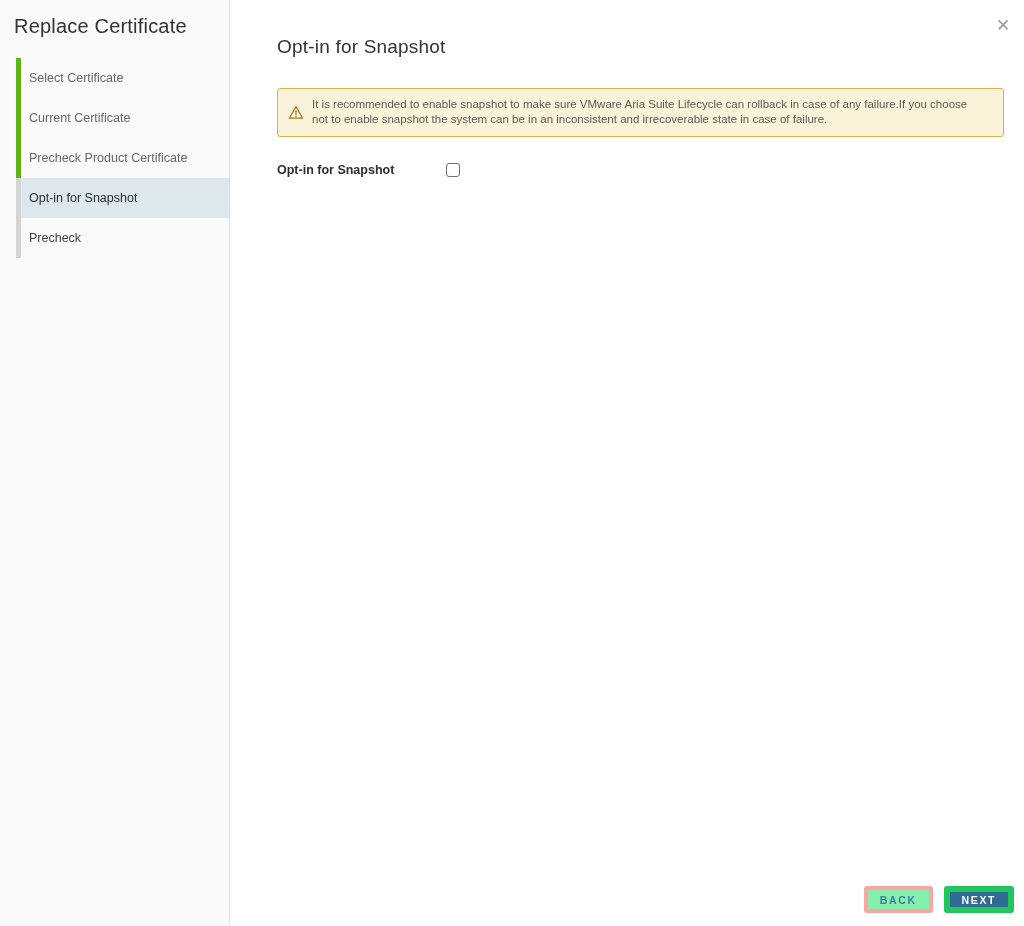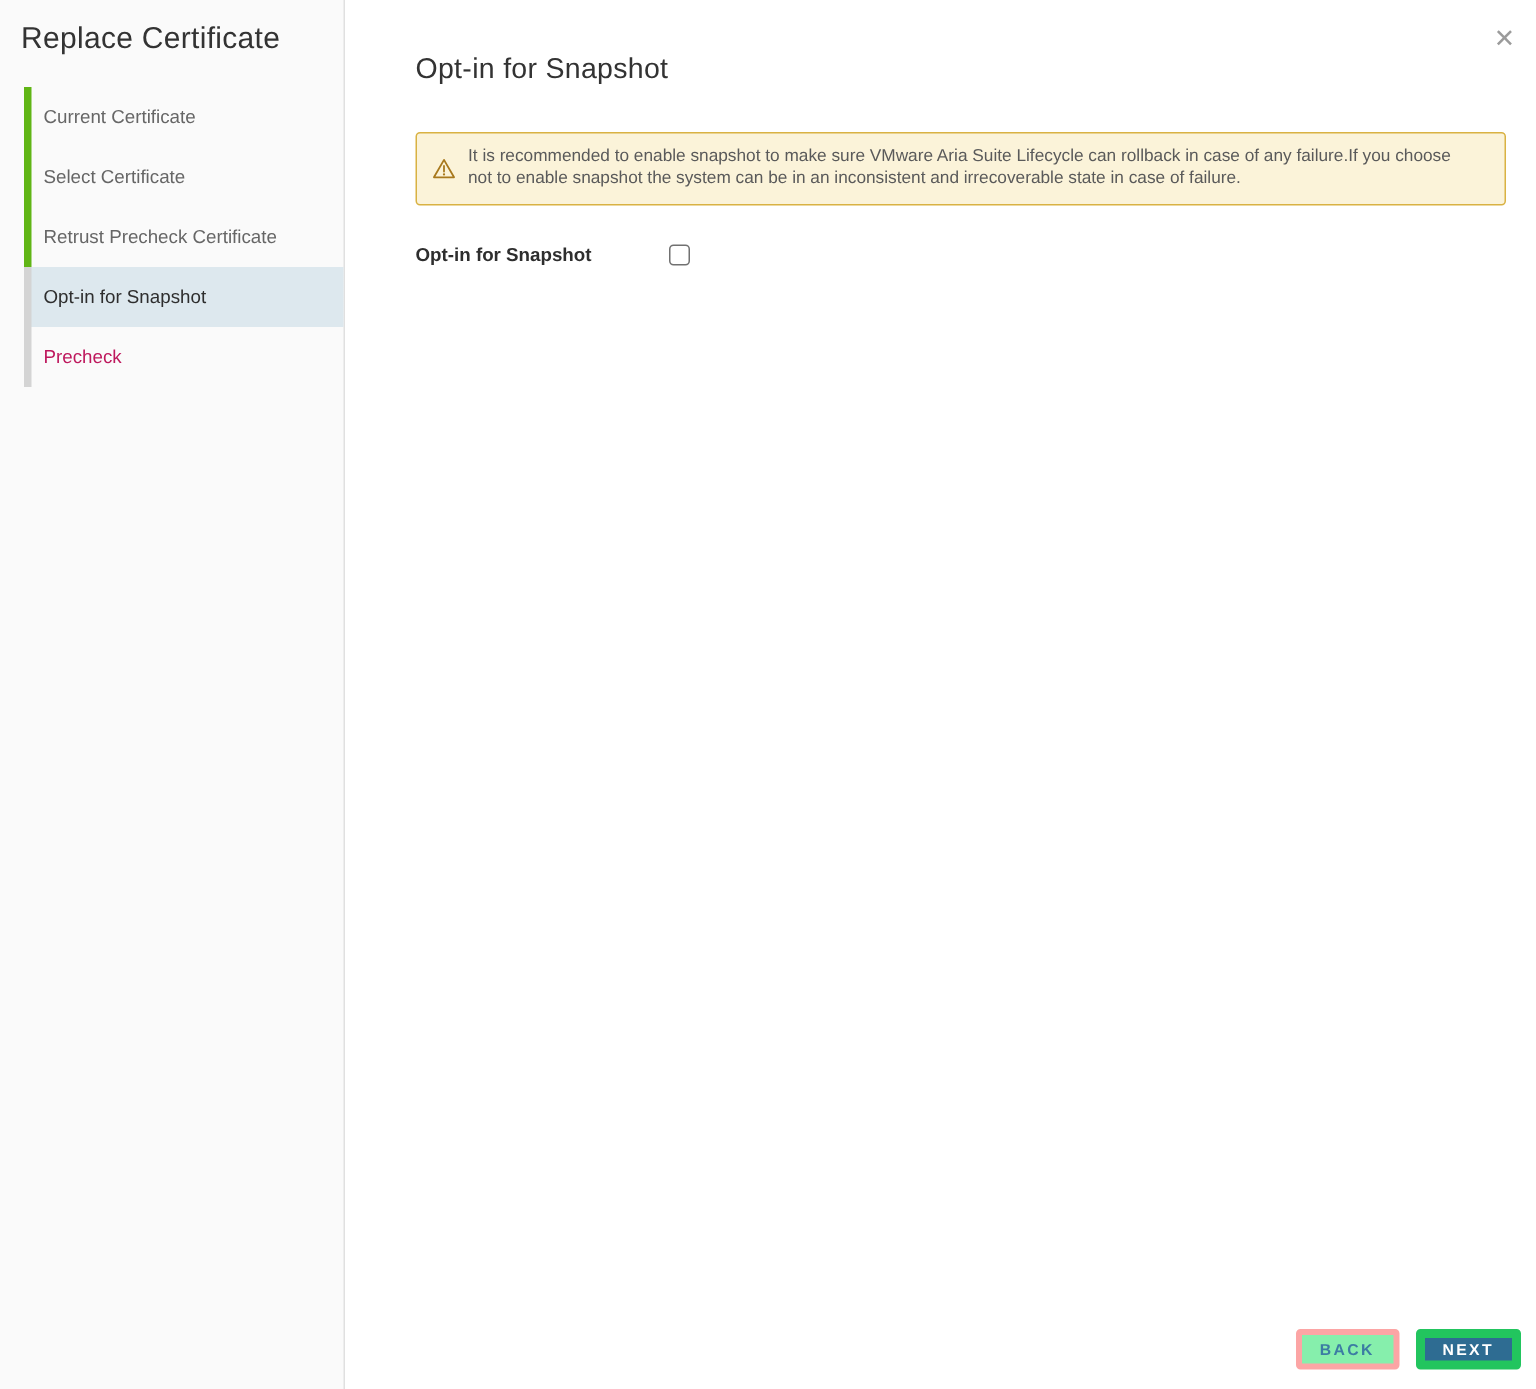"Current Certificate" div.step { order: before "Select Certificate" -> after "Select Certificate" }
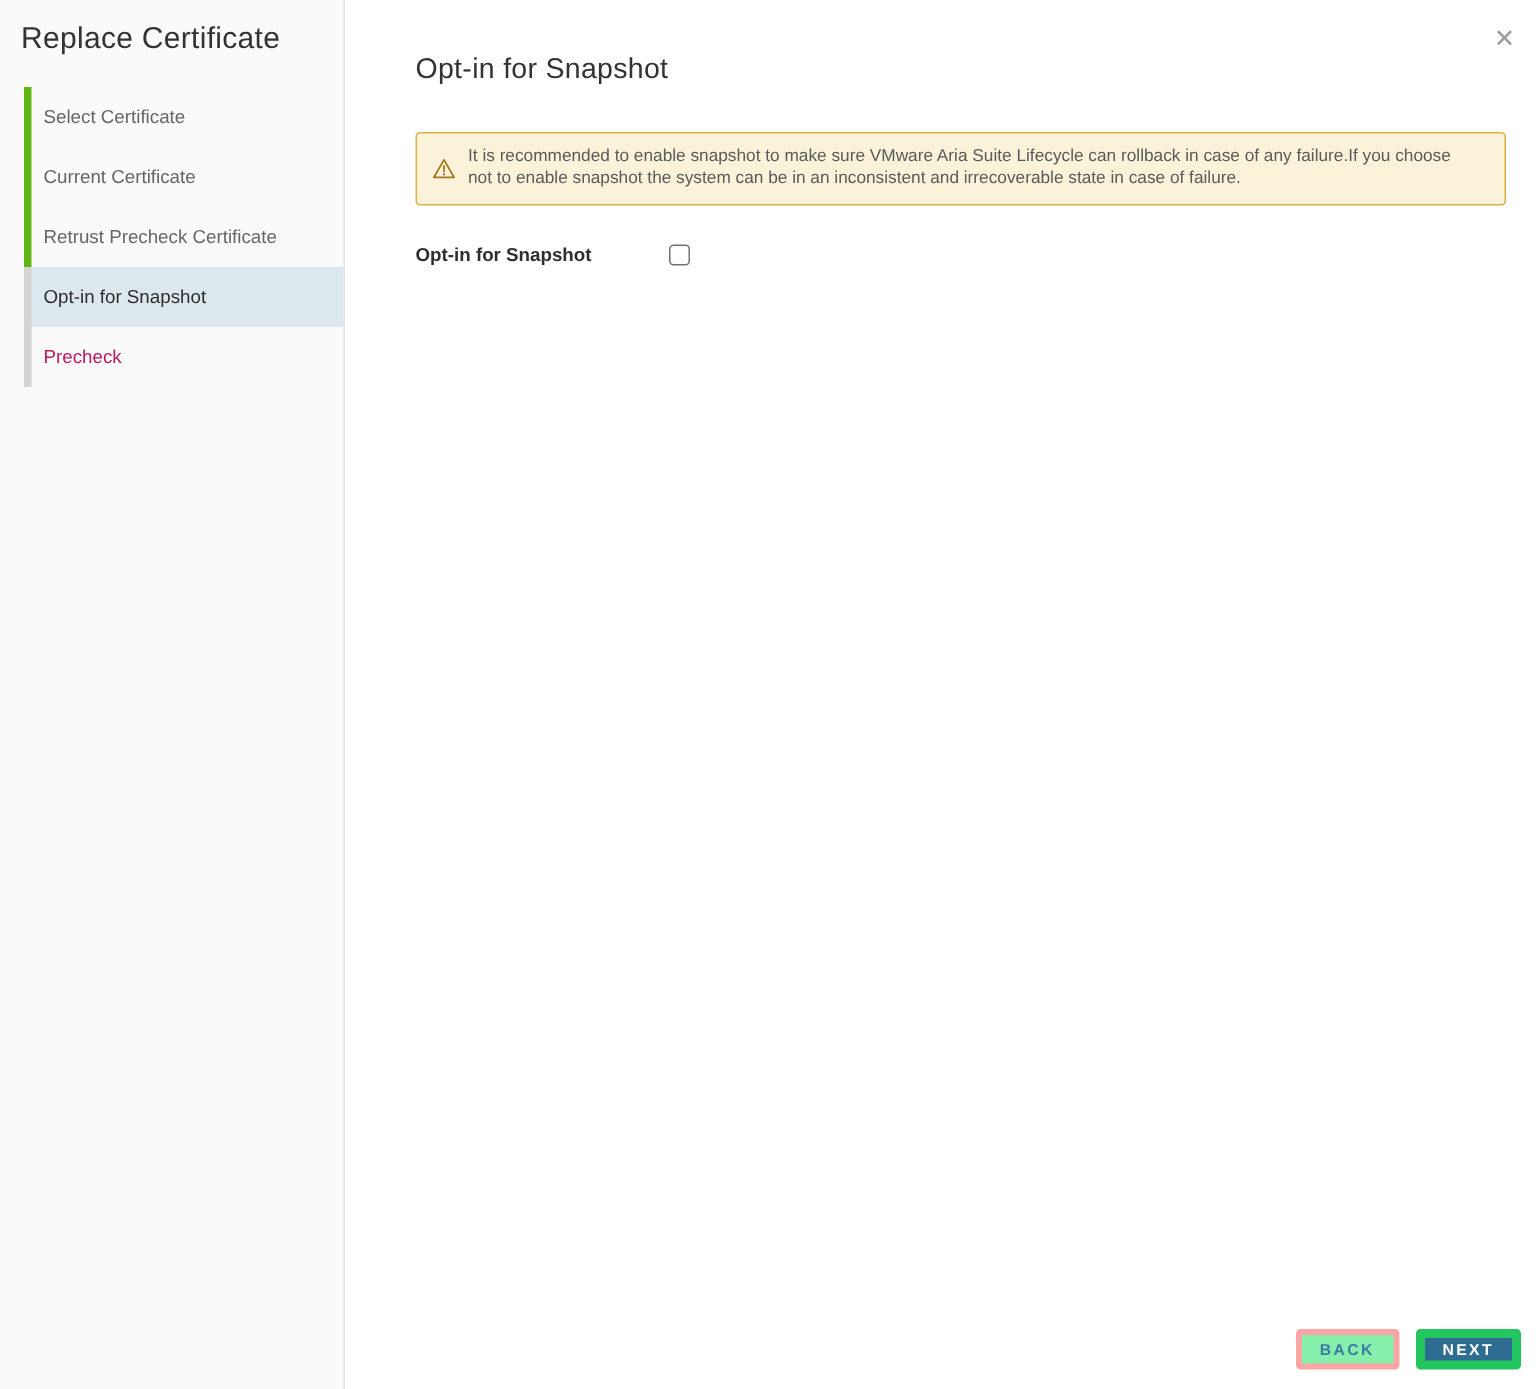"Retrust Precheck Certificate" span { text: Retrust Precheck -> Precheck Product }
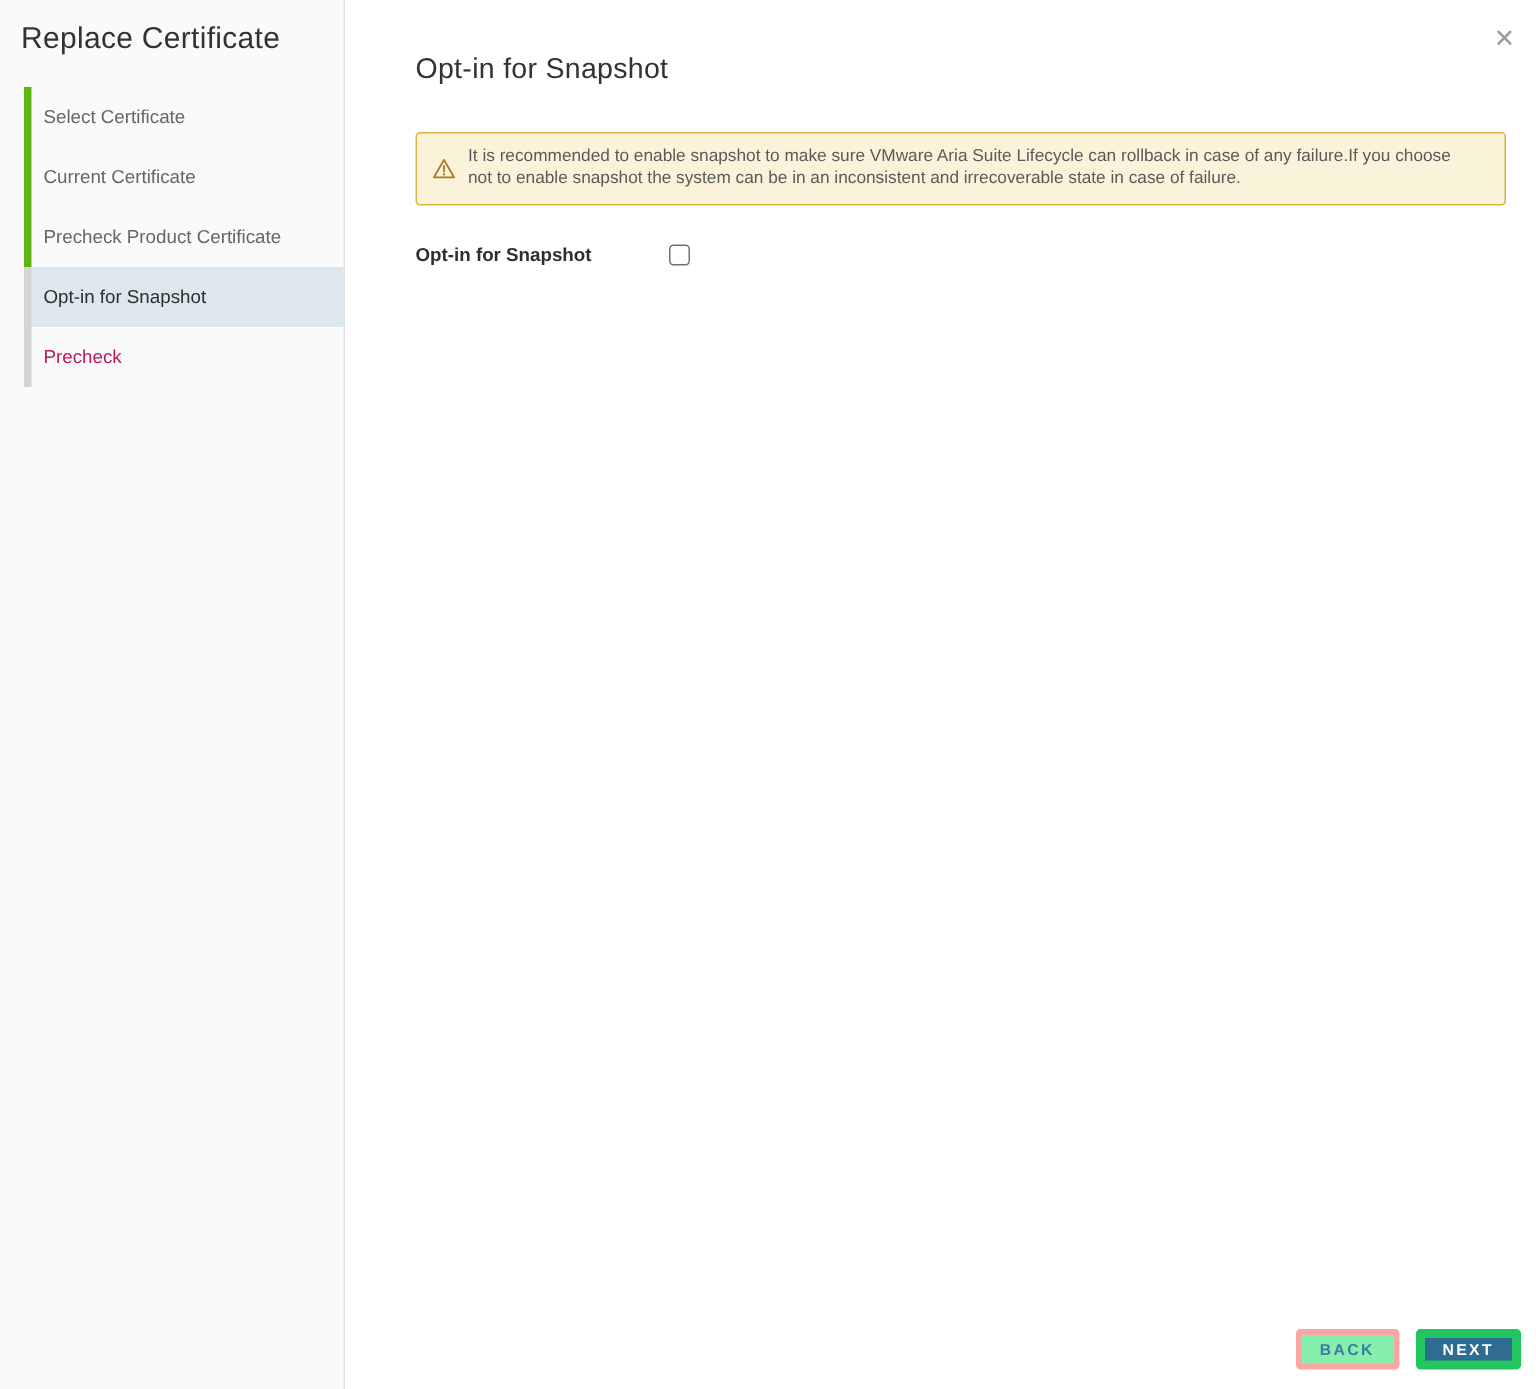"Precheck" .step.disabled { color: #be185d -> #404040 }
